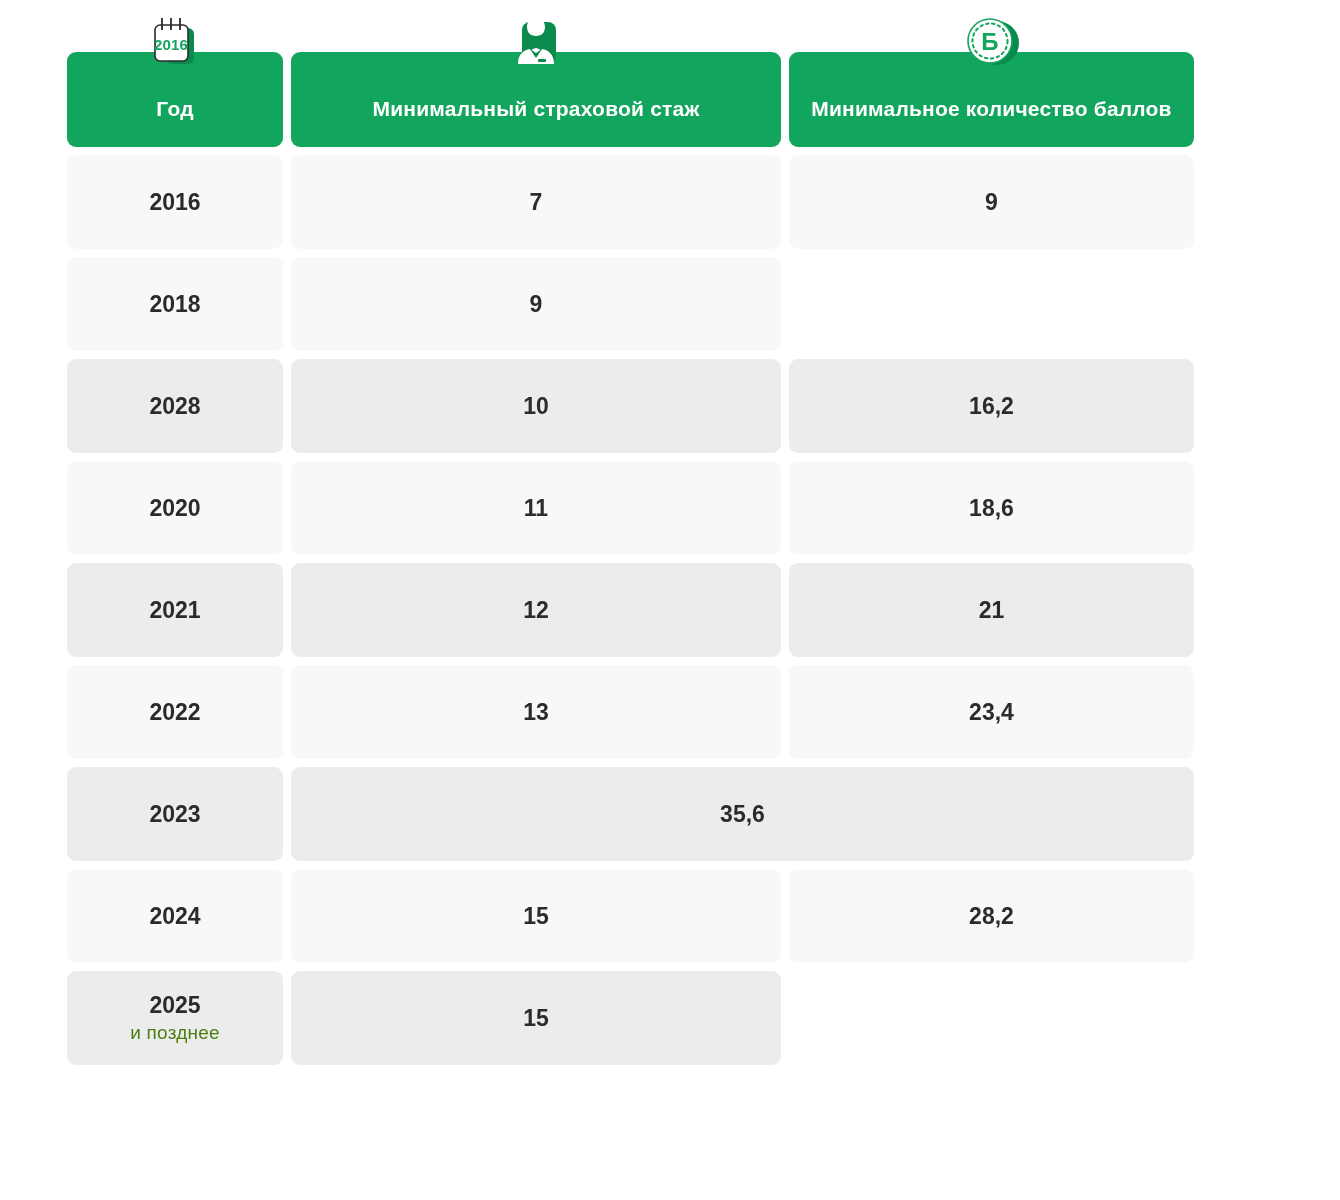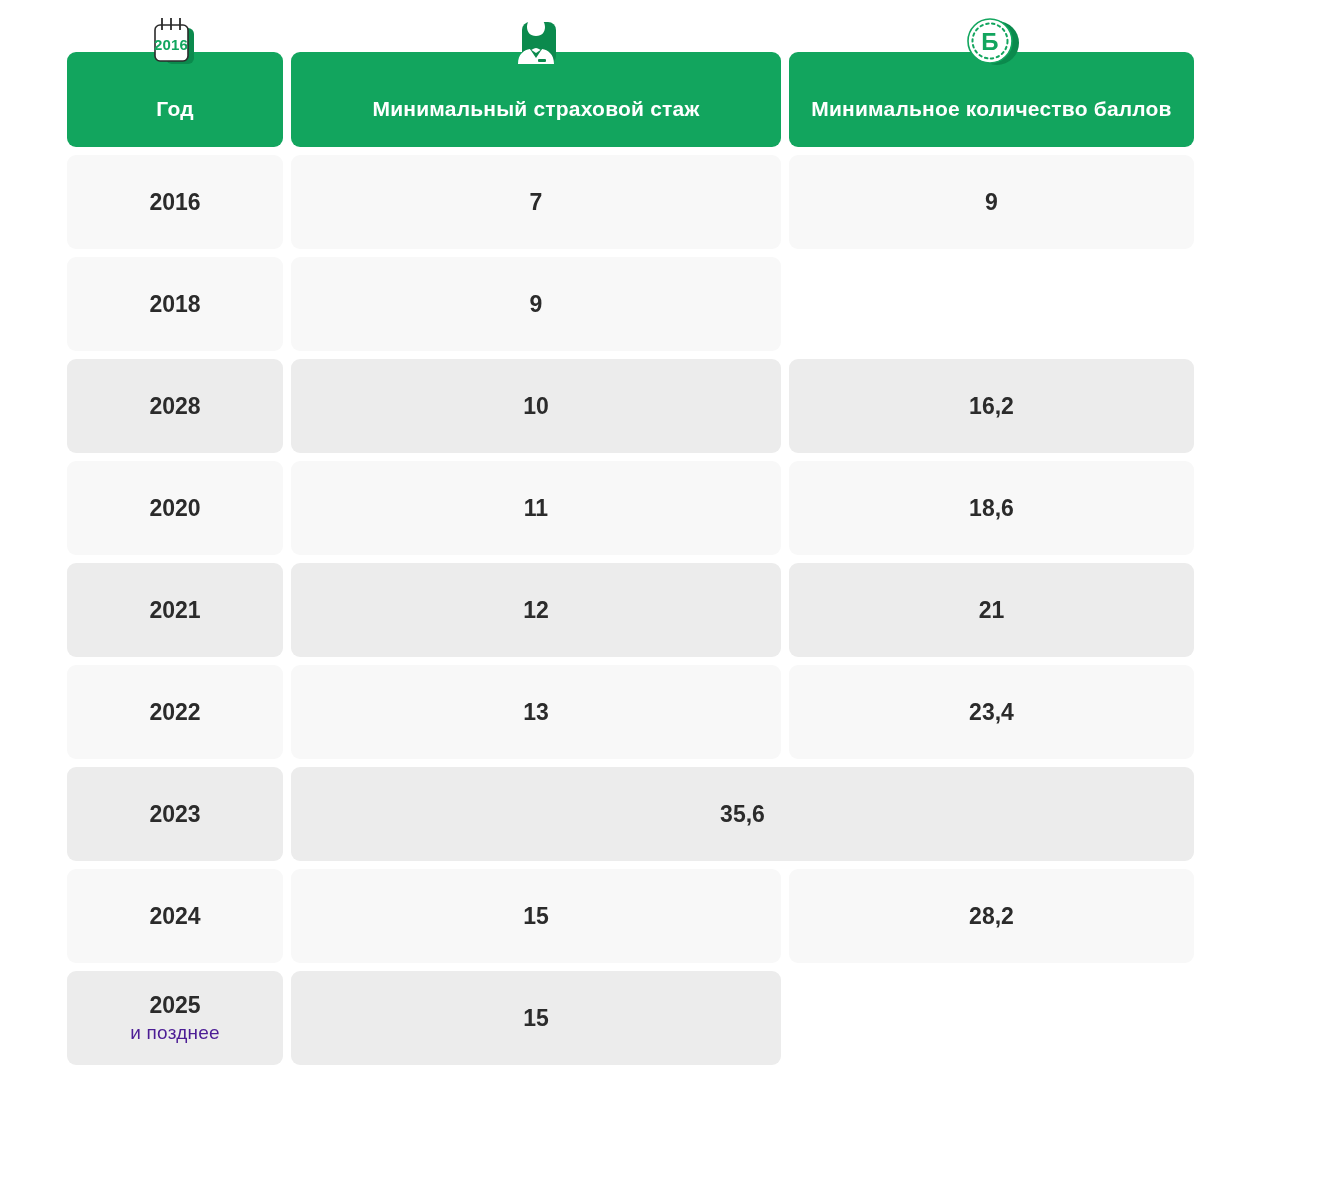"и позднее" .td-sub { color: #4c1d95 -> #4d7c0f }
